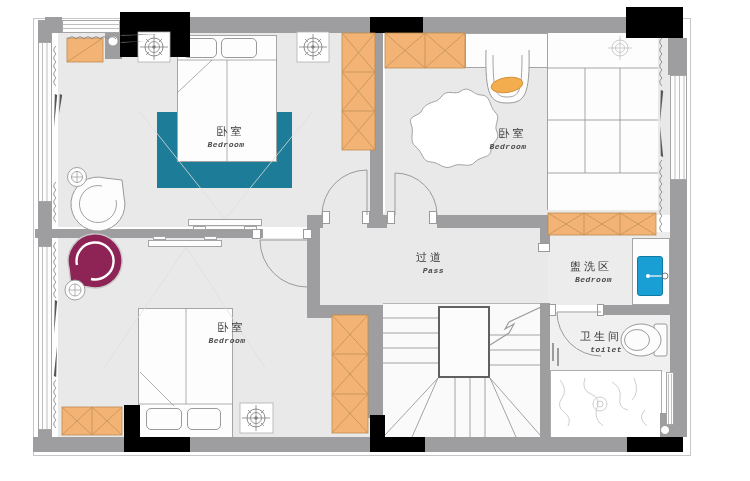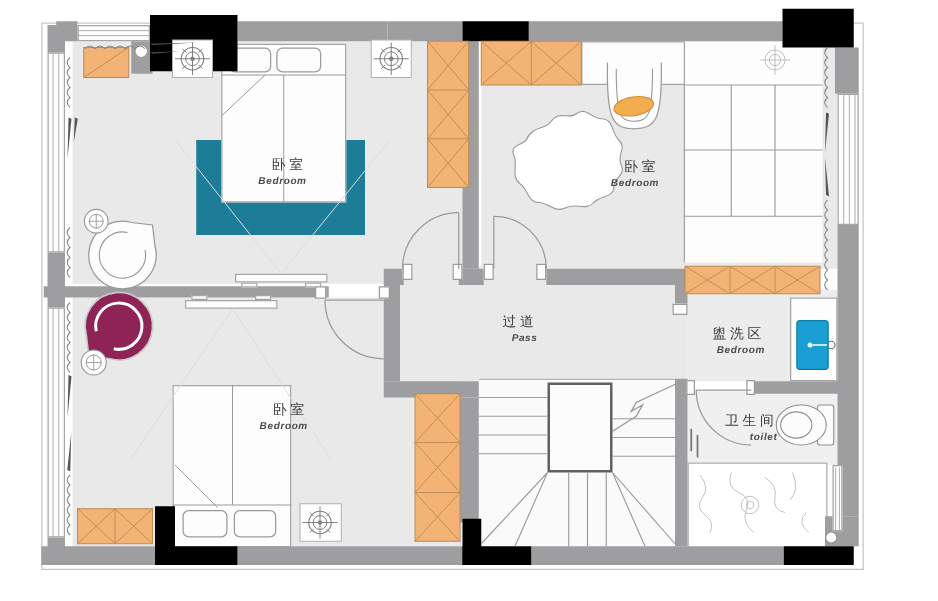"Bedroom" .lbl .en { font-family: Liberation Sans, sans-serif -> Liberation Mono, monospace }
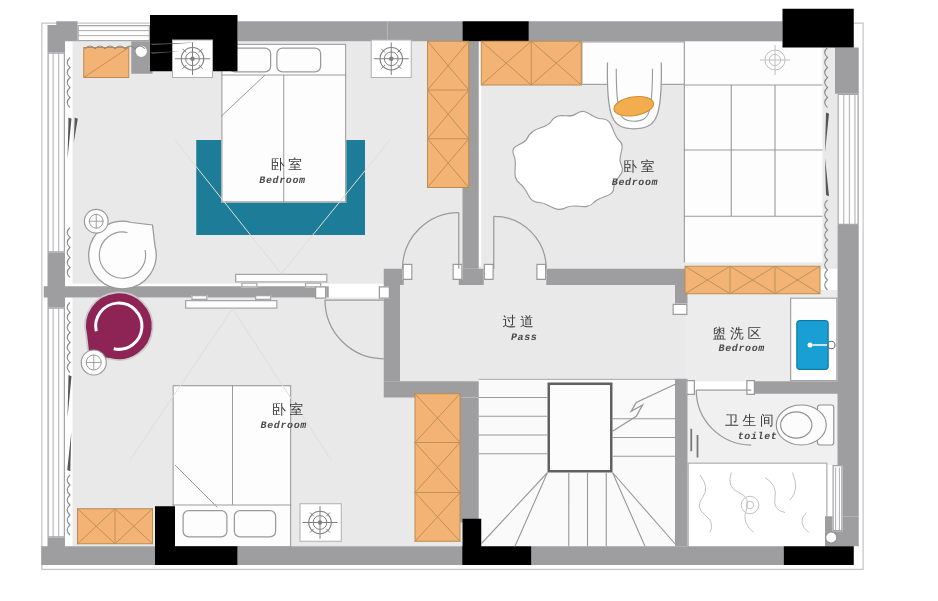"过道" div.lbl { left: 416px -> 430px }
